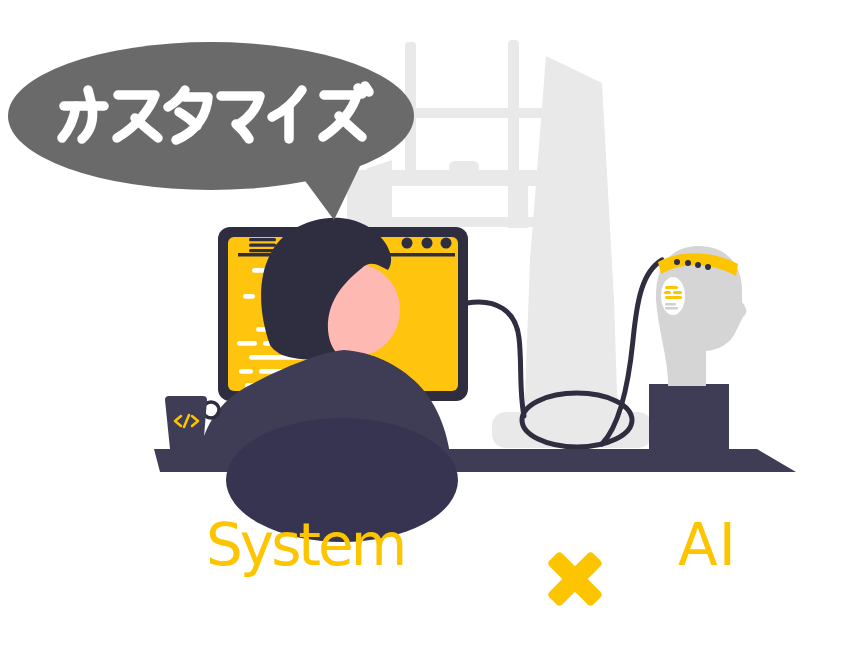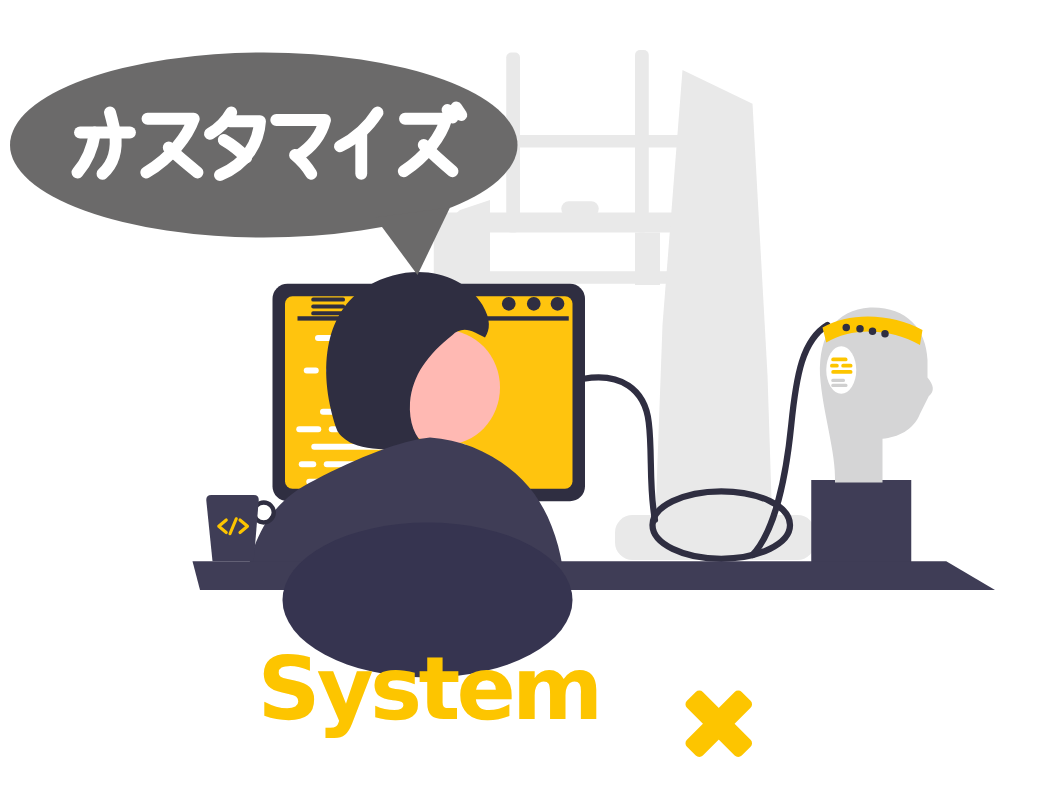"System" .headline-word { font-size: 70px -> 58px; font-weight: 700 -> 400 }
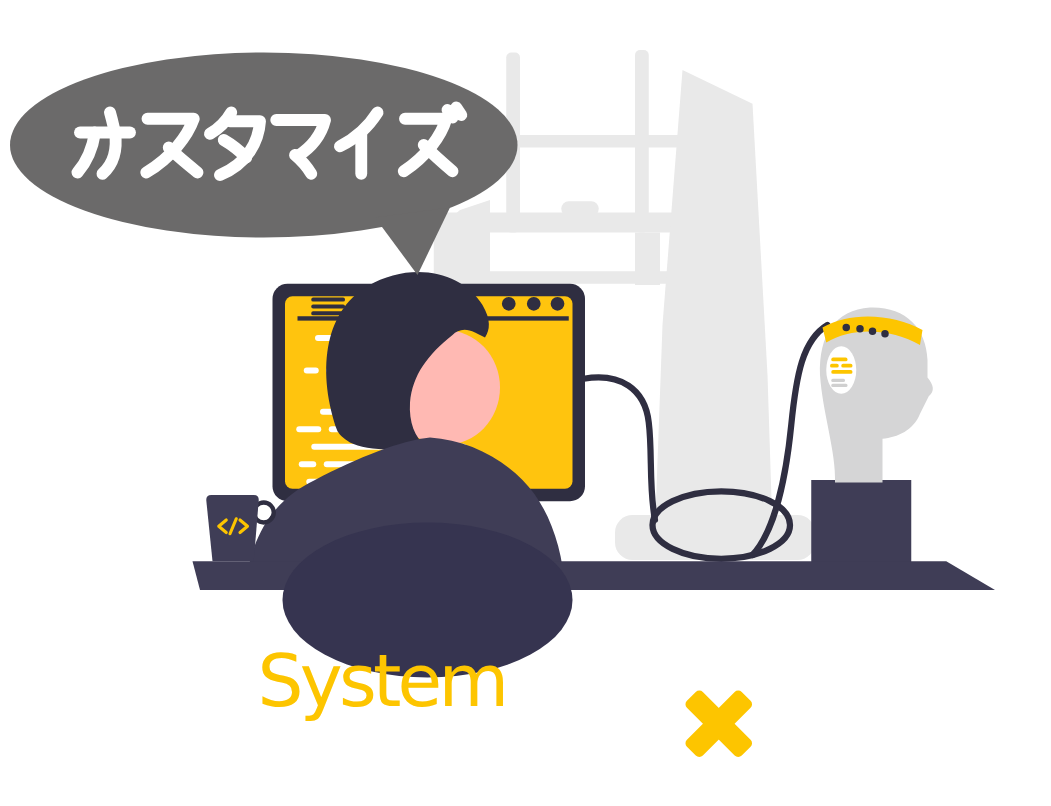"AI" div.headline-word { html: none -> <div>AI</div> }
